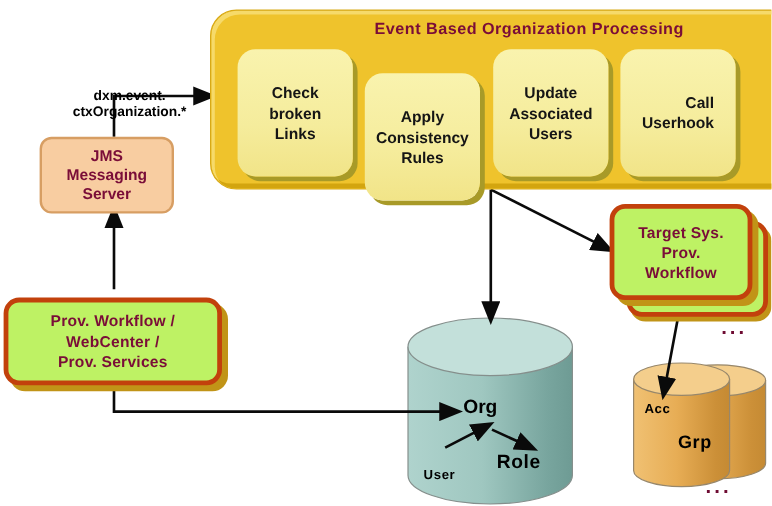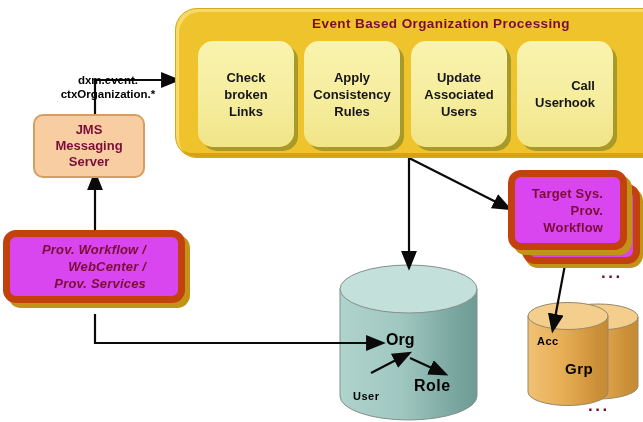"Apply" div.step { margin-top: none -> 20px }
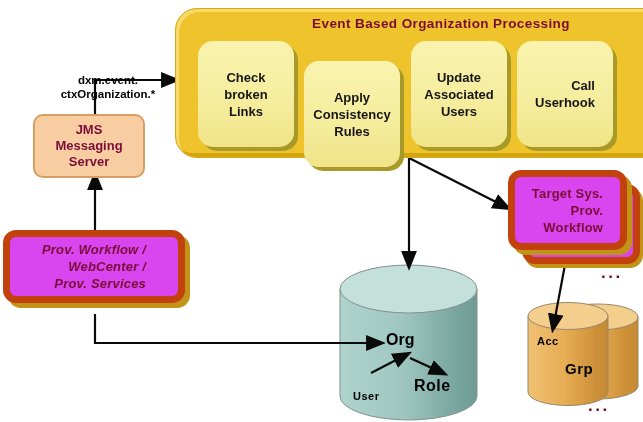"Target Sys." .gold { background: #d946ef -> #bef264; border: 7px solid #c2410c -> 4px solid #c2410c; text-align: right -> none }
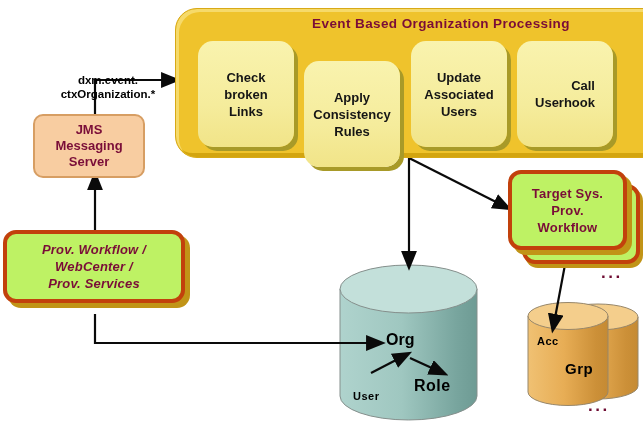"Prov. Workflow /" div.box { font-style: italic -> none; top: 230px -> 248px }
